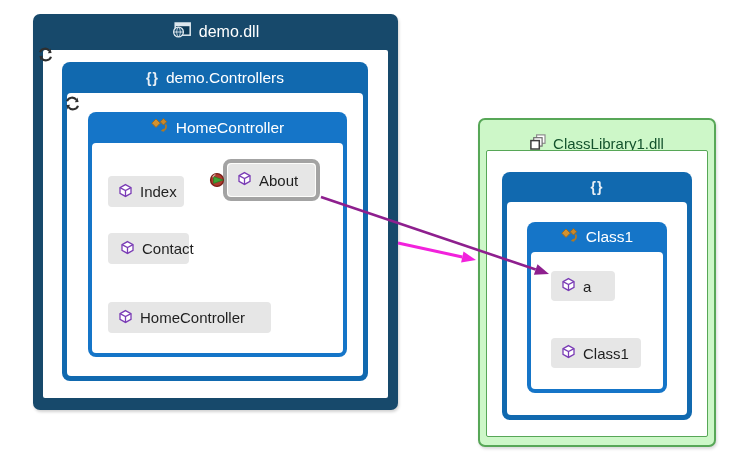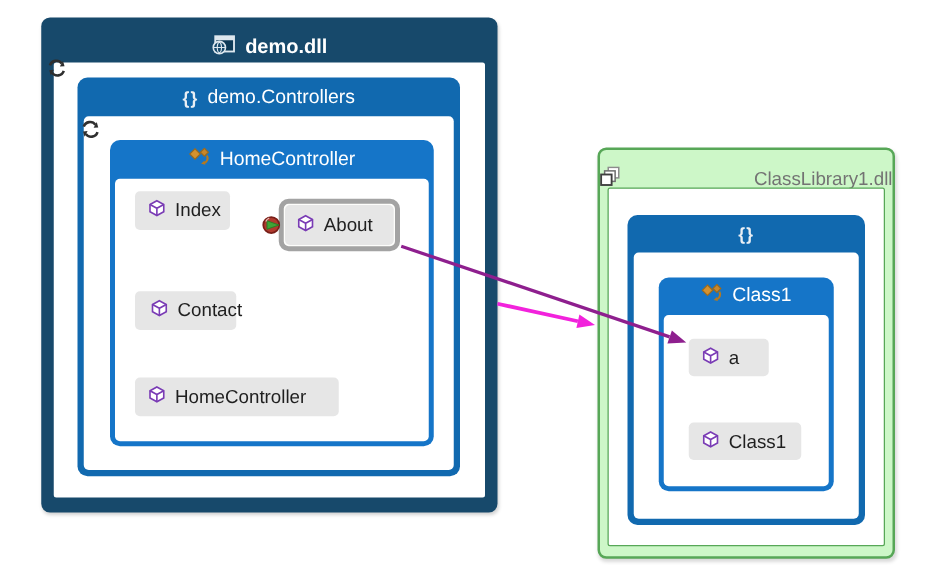"demo.dll" .asm-dark .hdr { font-weight: 700 -> 400; height: 48px -> 36px }
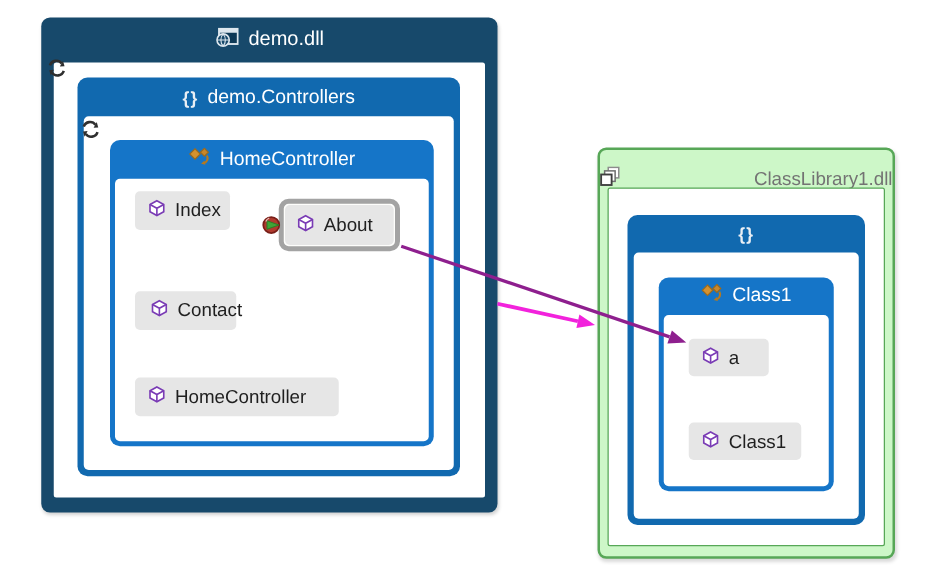"ClassLibrary1.dll" .asm-green .hdr { color: #737373 -> #14532d; justify-content: space-between -> center }
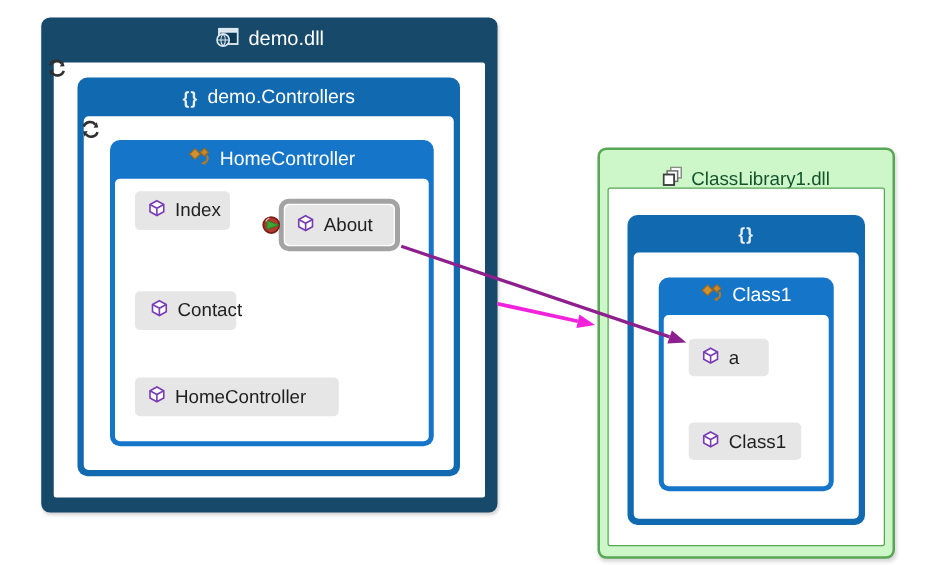"Index" #node-index { top: 153px -> 176px }
